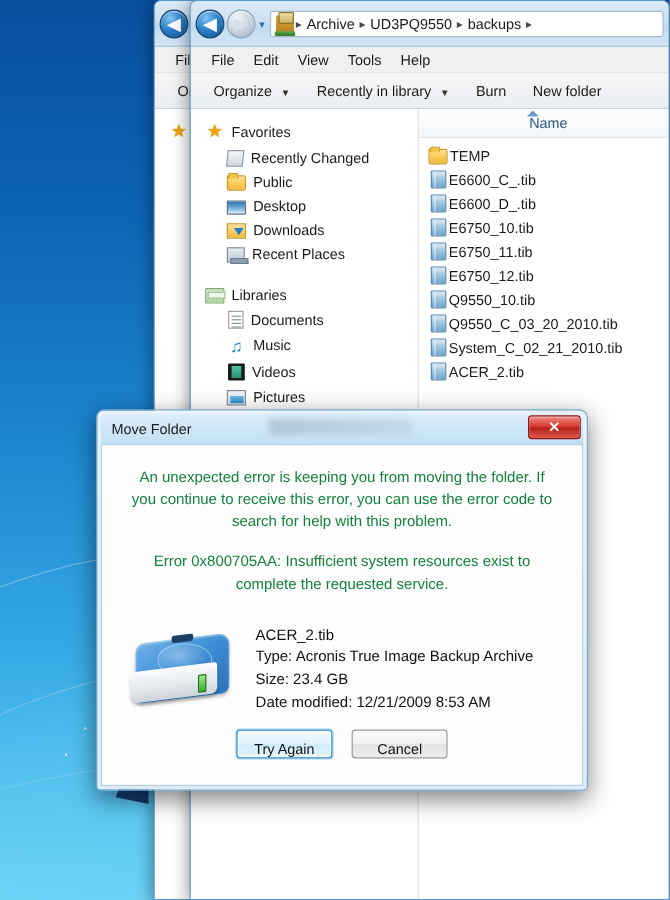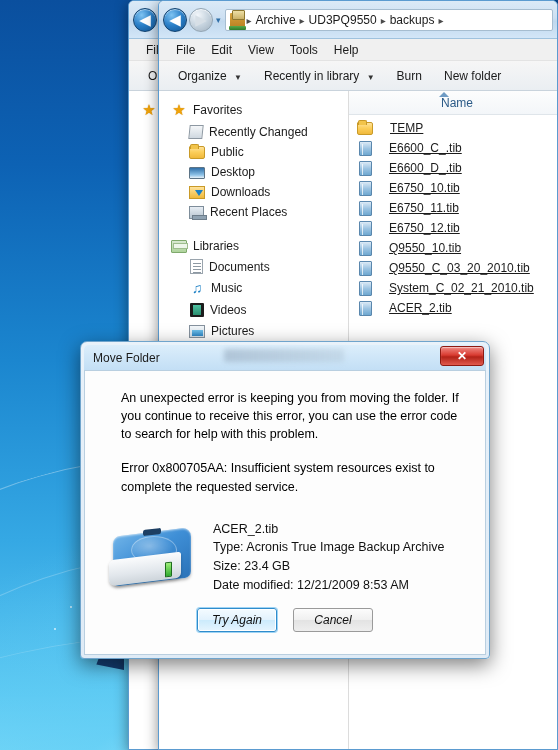"TEMP" .filerow { align-items: flex-start -> flex-end; gap: 17px -> 2px; text-decoration: underline -> none }
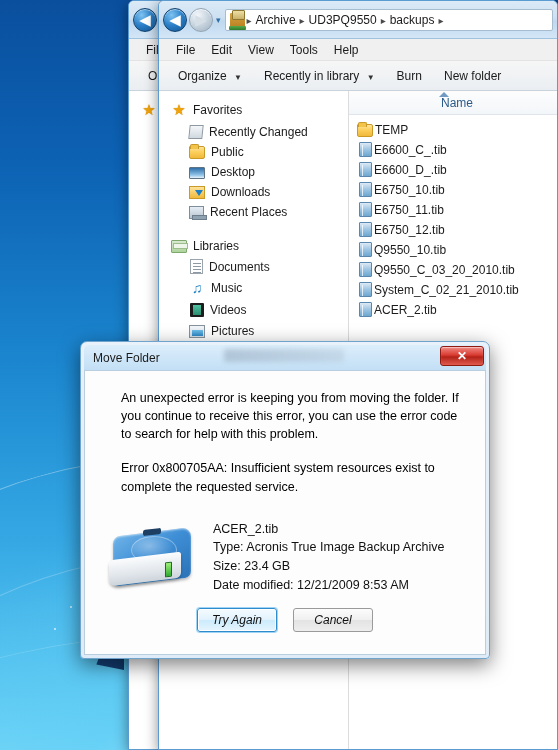"An unexpected error is keeping" .dlg-text { color: #000000 -> #15803d; padding: 18px 20px 0 36px -> 18px 20px 0 20px; text-align: none -> center }
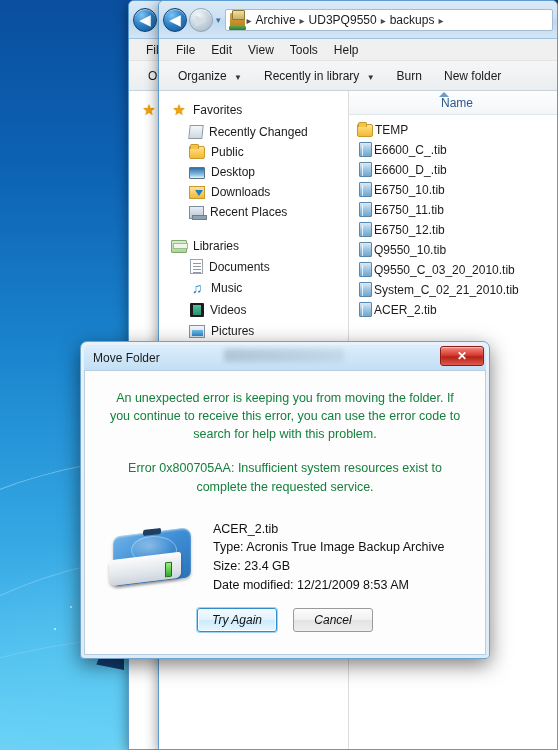"Try Again" .btn { align-items: center -> flex-end; font-style: italic -> none }
